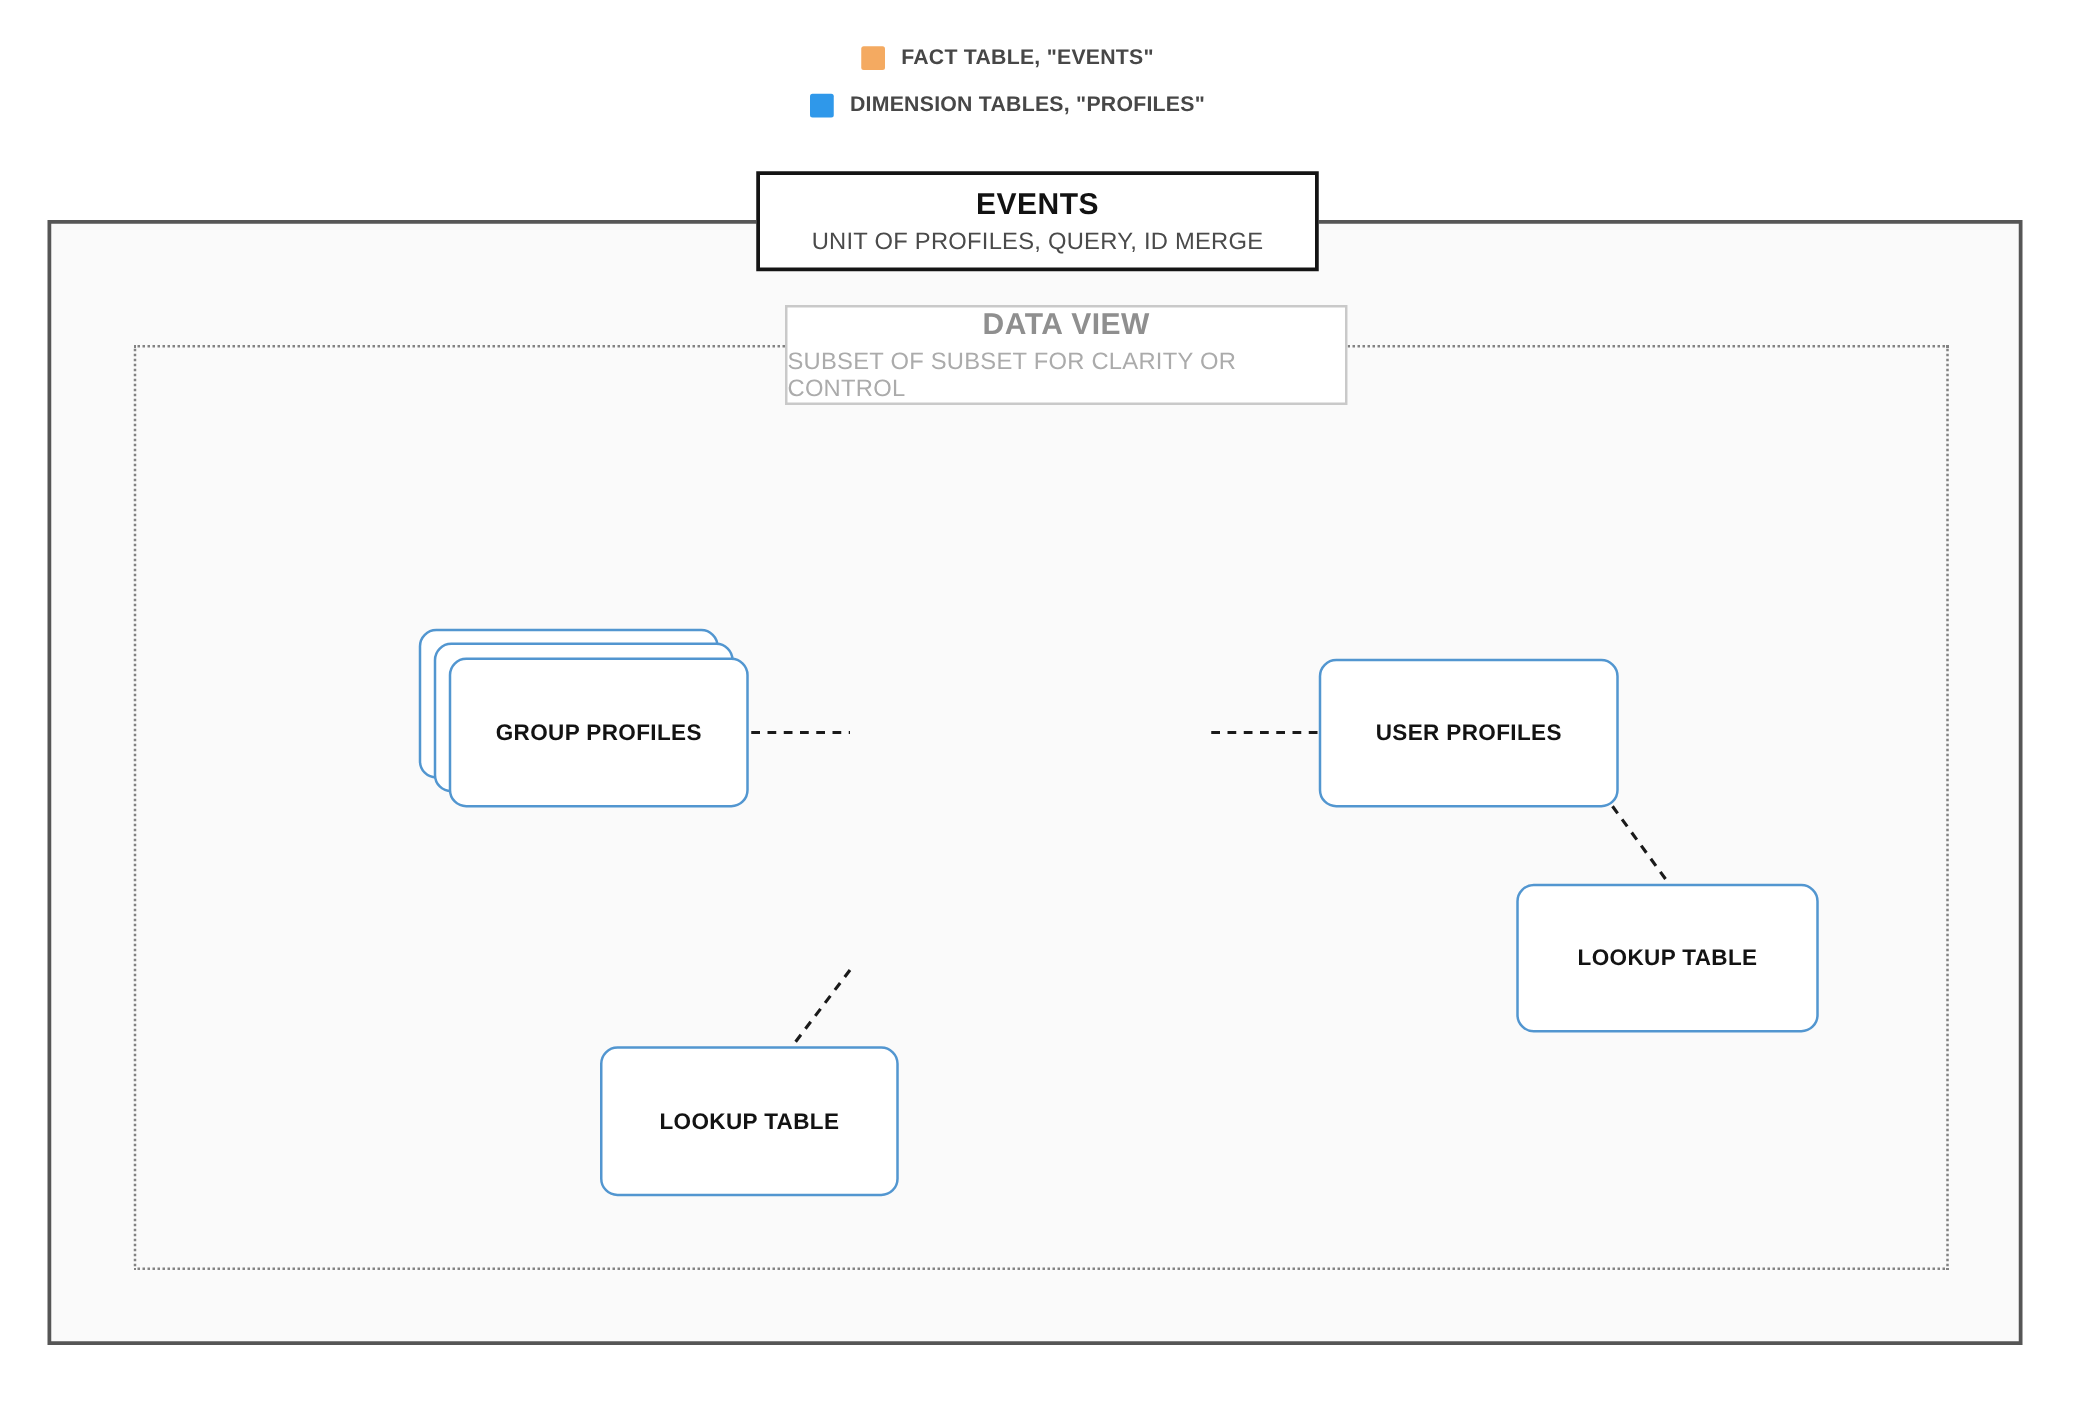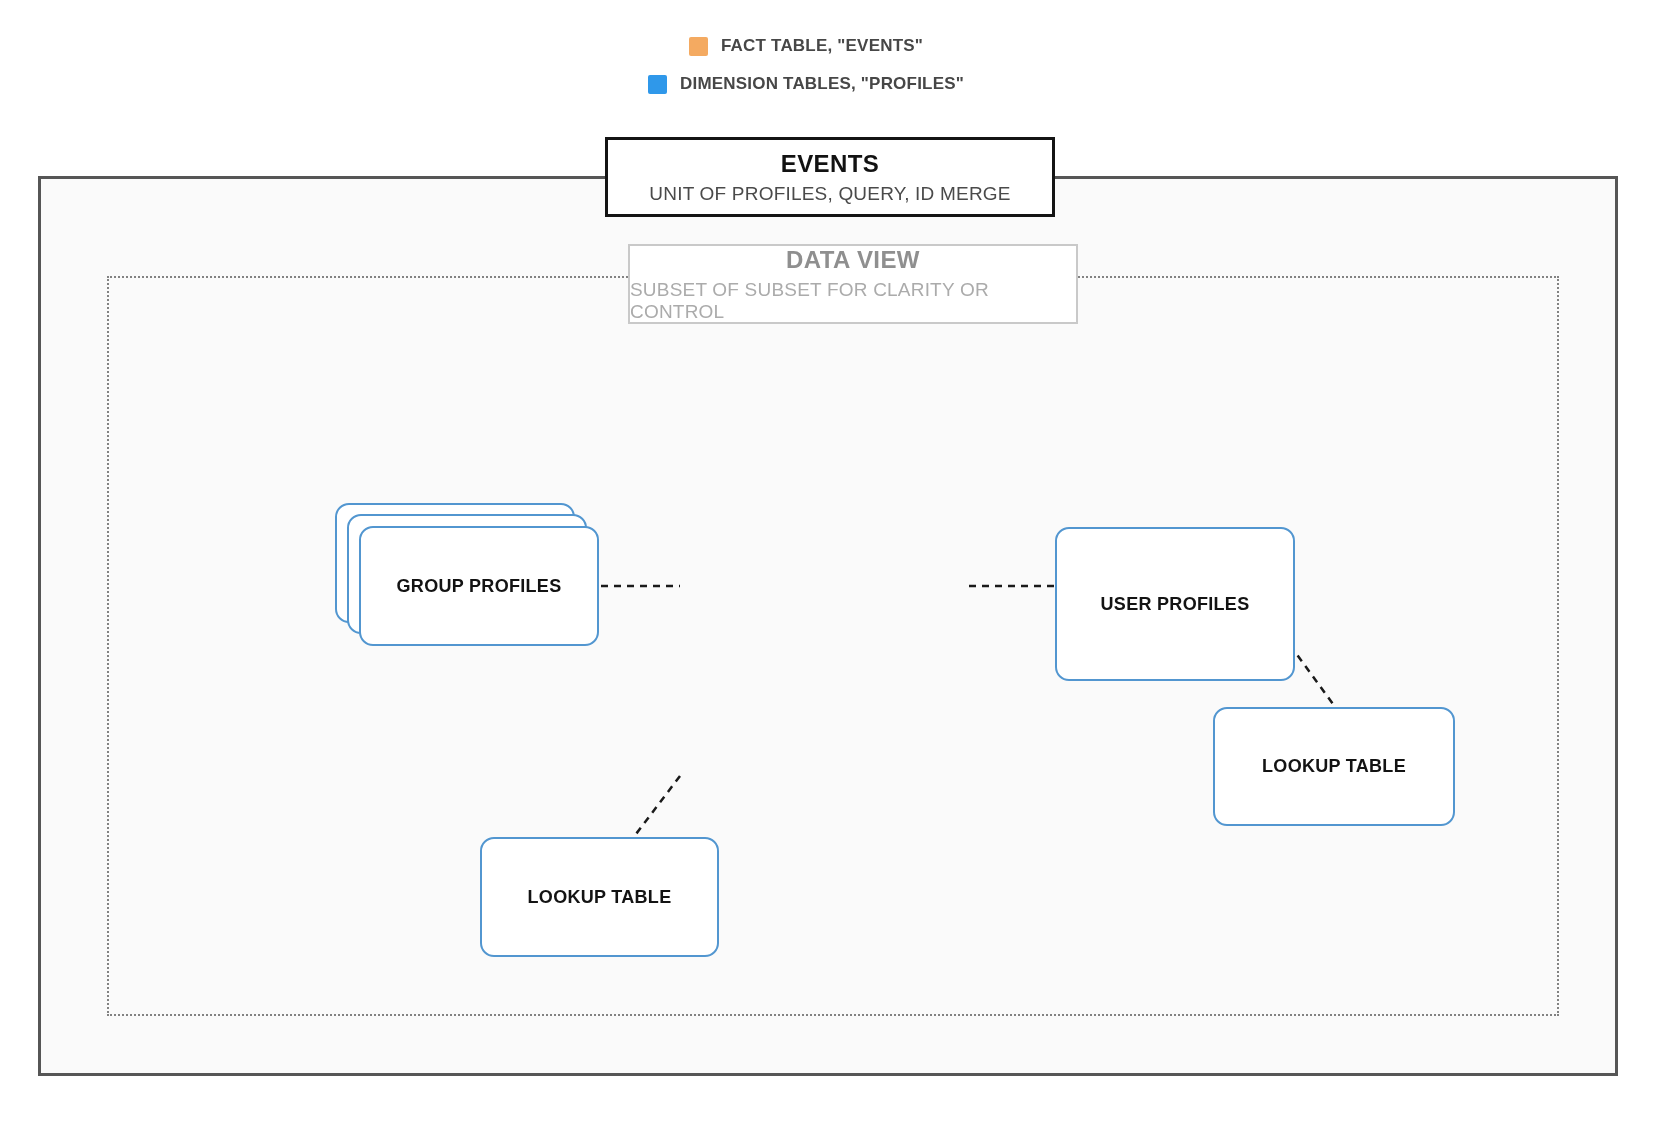"USER PROFILES" .user-profiles-node { height: 154px -> 119px }
